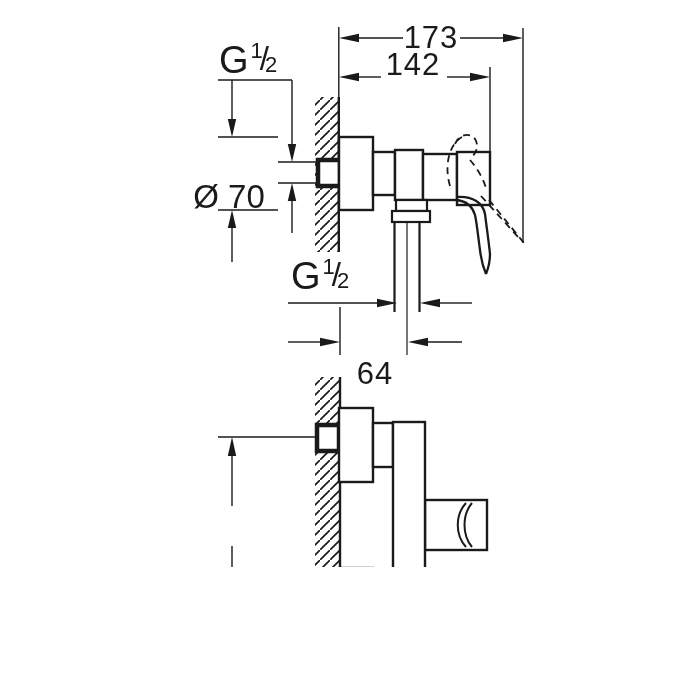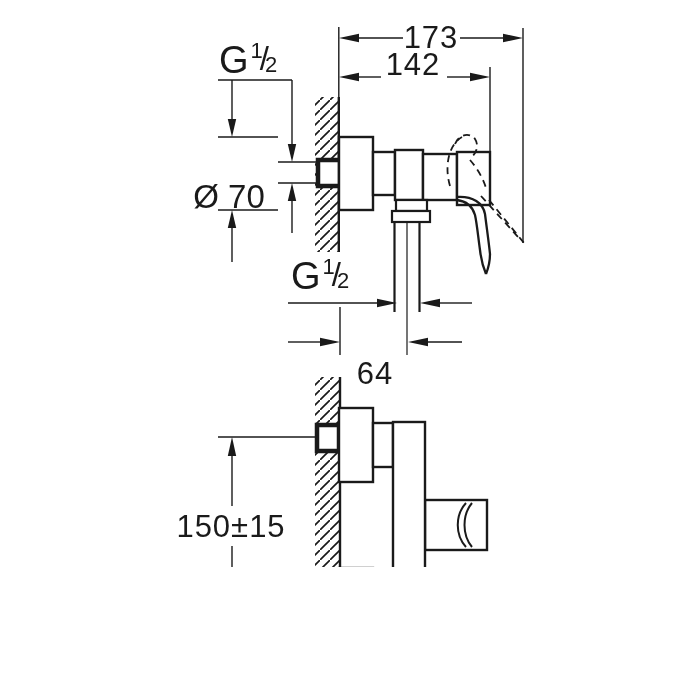"150±15" div.dim-label { html: <div>150±15</div> -> none }
